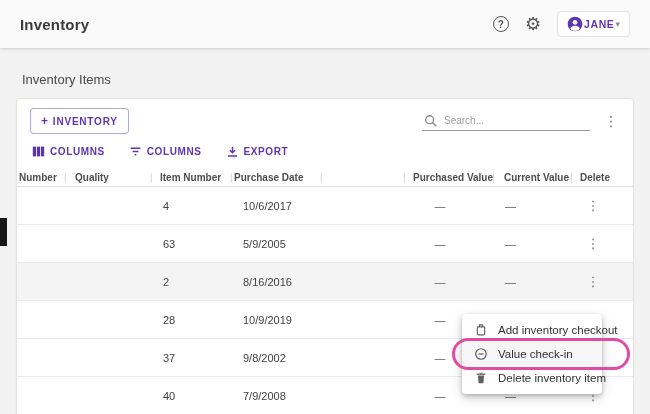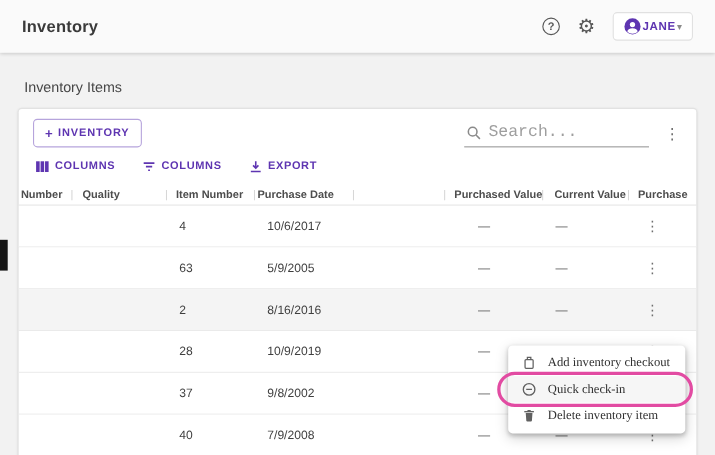"Search..." .search-input { font-family: Liberation Mono, monospace -> Liberation Sans, sans-serif; font-size: 15px -> 10px }
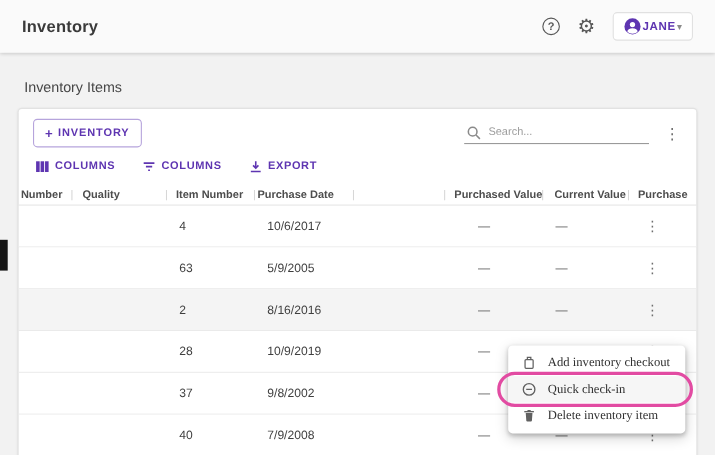"Purchase" span.hcell { text: Purchase -> Delete }
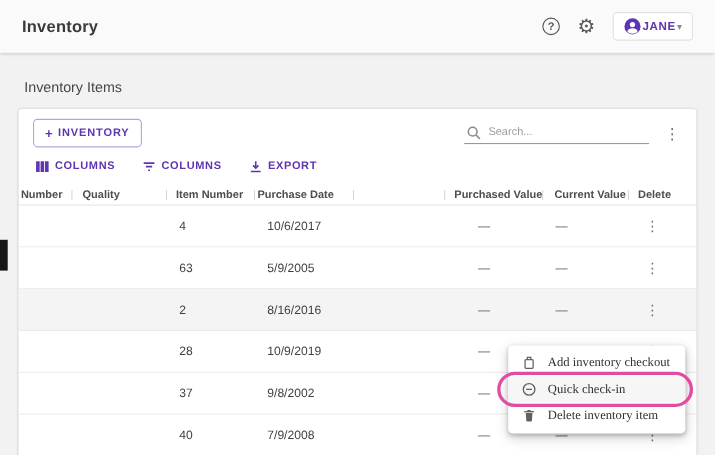"Add inventory checkout" .menu { font-family: Liberation Serif, serif -> none; width: 161px -> 140px }
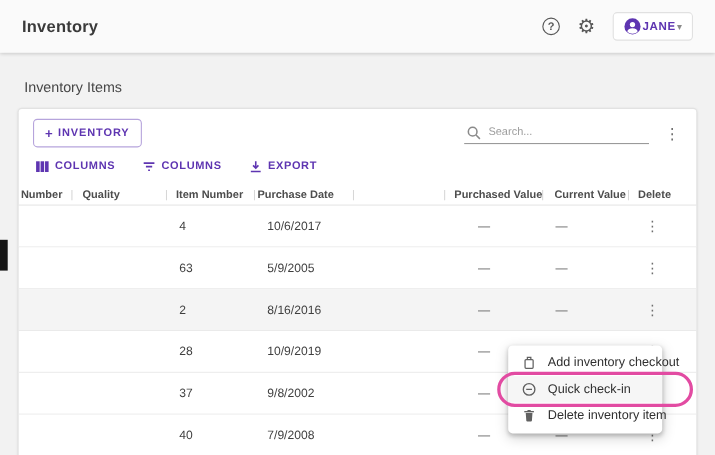"Quick check-in" span { text: Quick -> Value }
